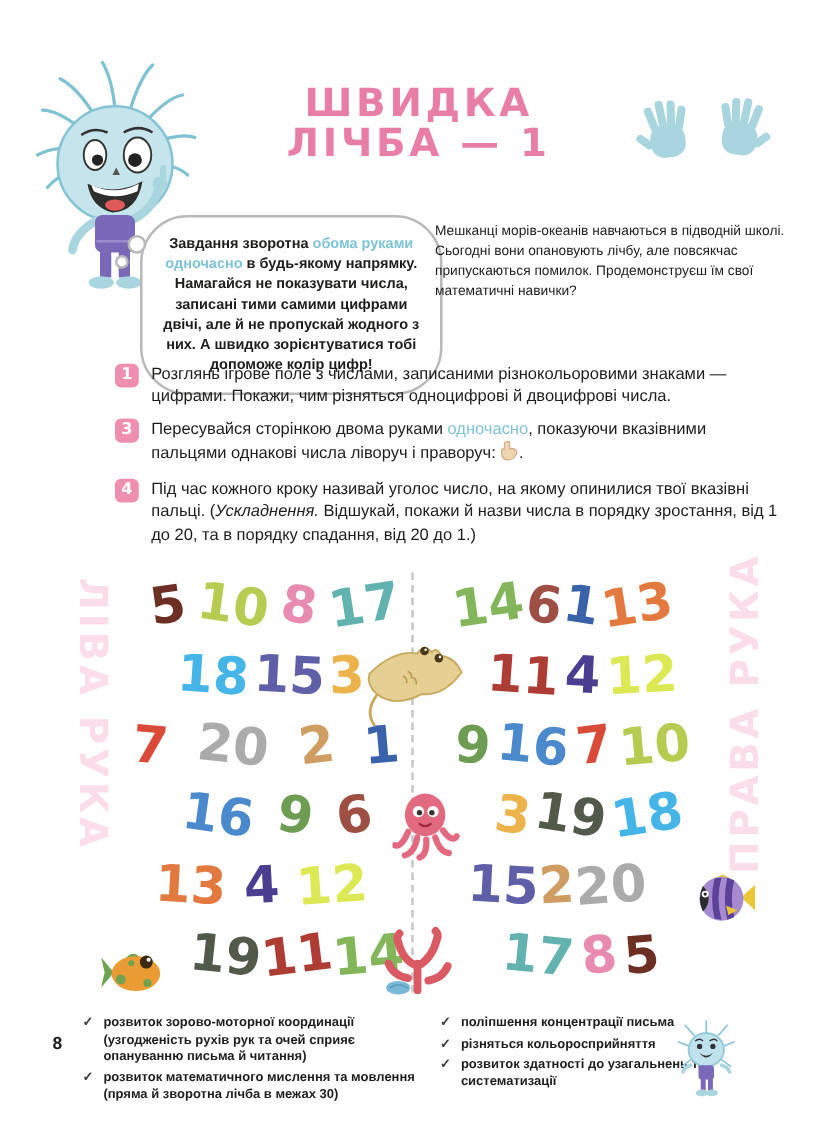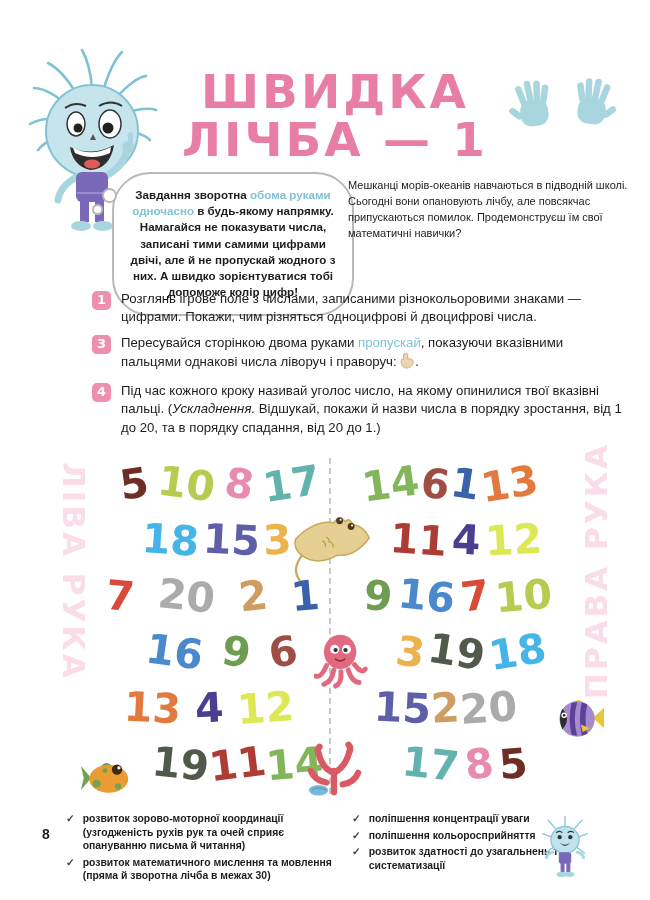"ШВИДКА" .title { font-size: 47px -> 31px }
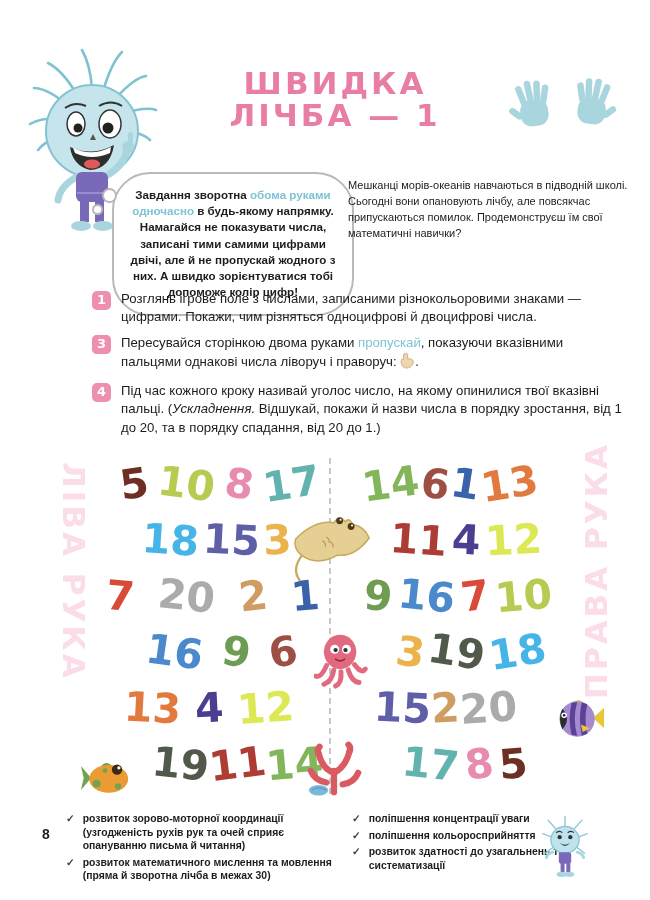"пропускай" span.hl { text: пропускай -> одночасно }
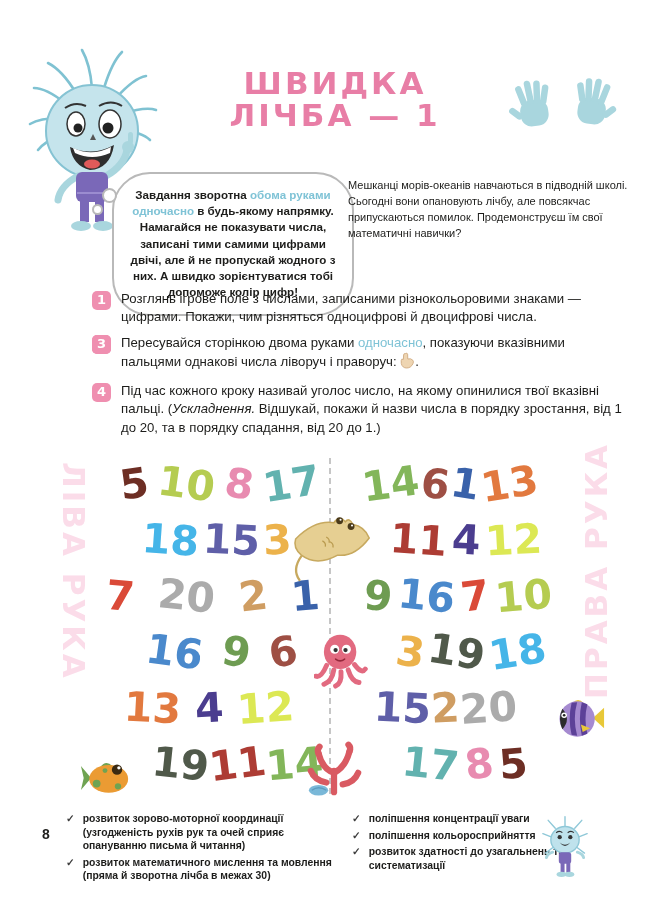"поліпшення концентрації уваги" span { text: уваги -> письма }
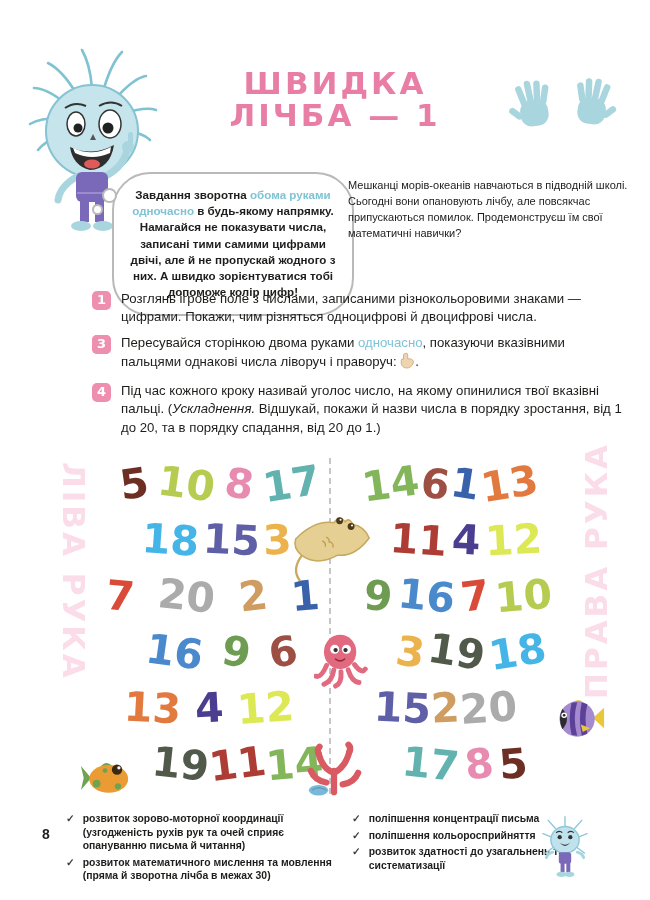"поліпшення кольоросприйняття" span { text: поліпшення -> різняться }
